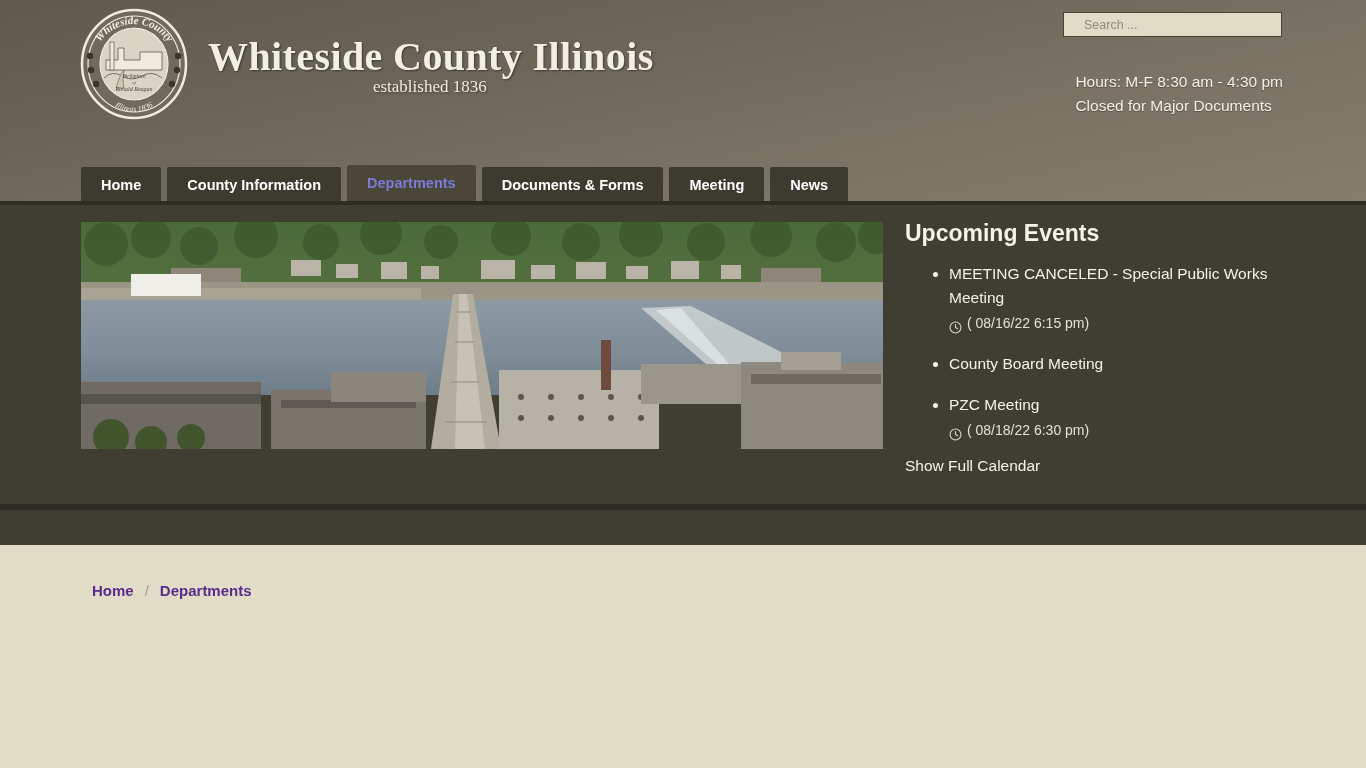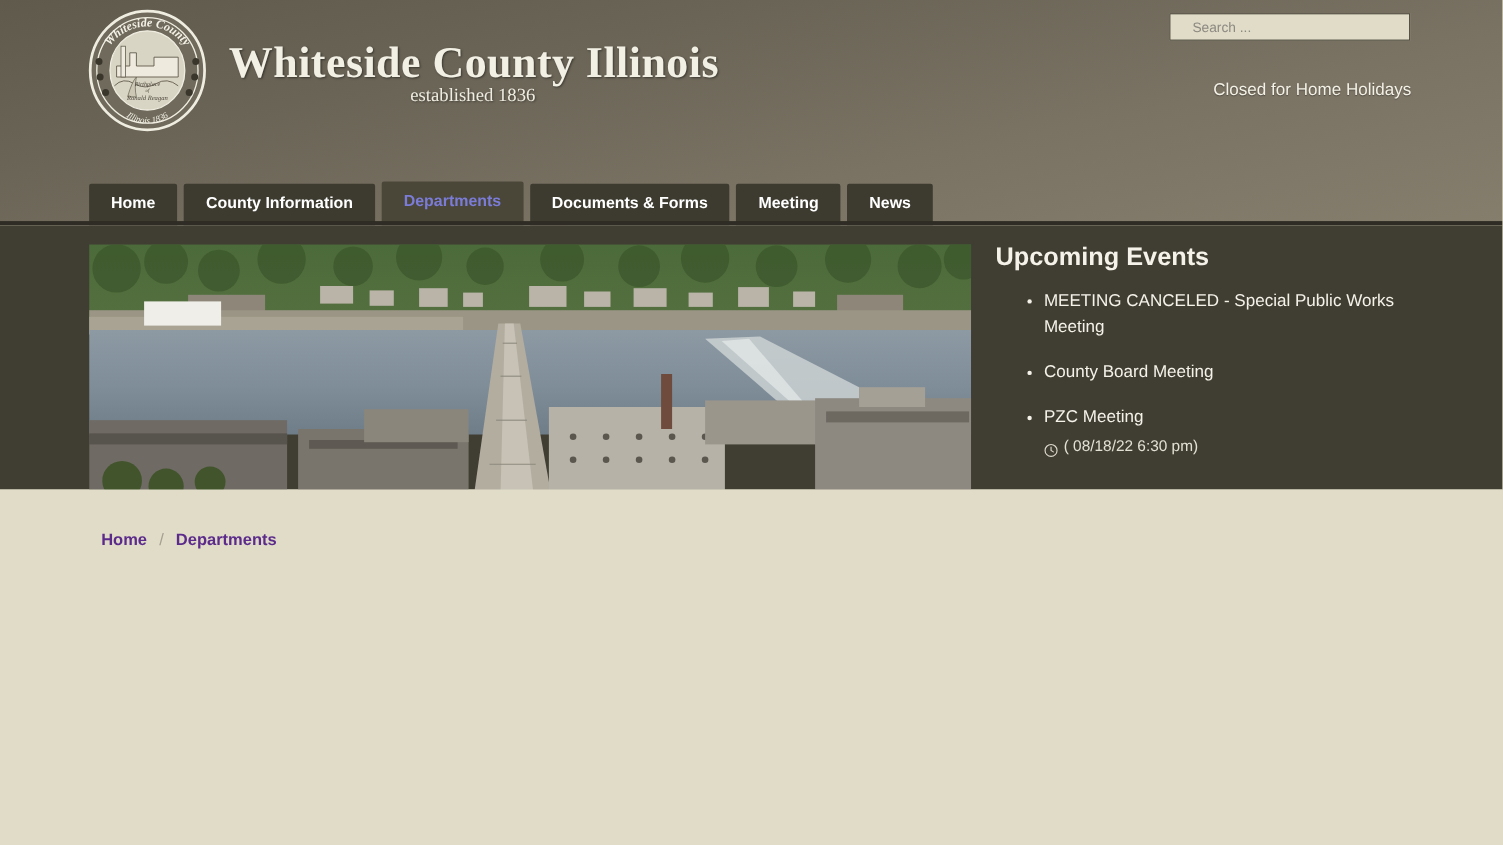"Hours: M-F 8:30 am -" div { html: none -> <div>Hours: M-F 8:30 am - 4:30 pm</div> }
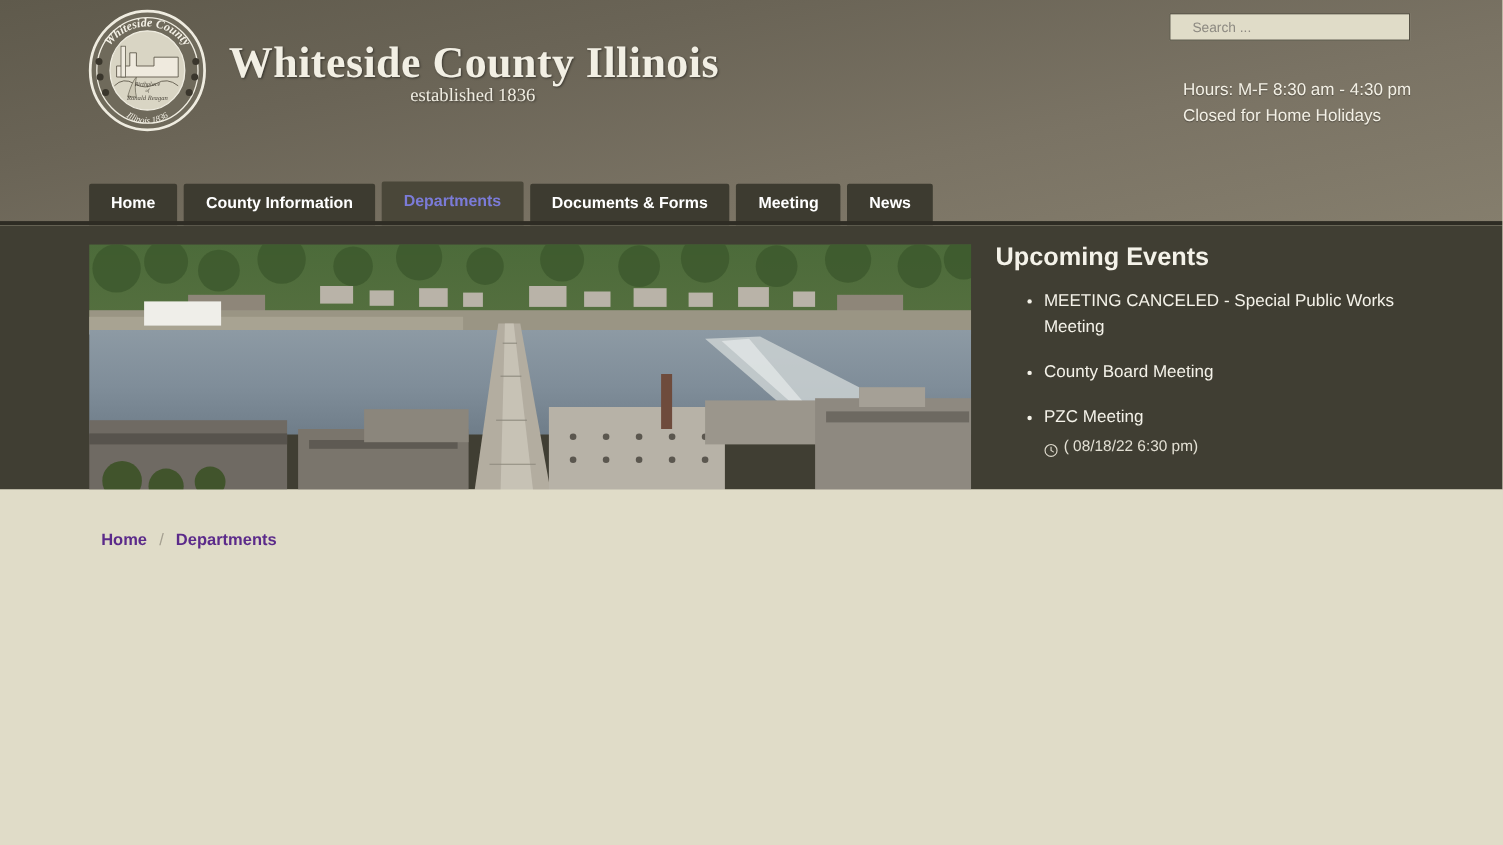"Closed for Home Holidays" div { text: Home Holidays -> Major Documents }
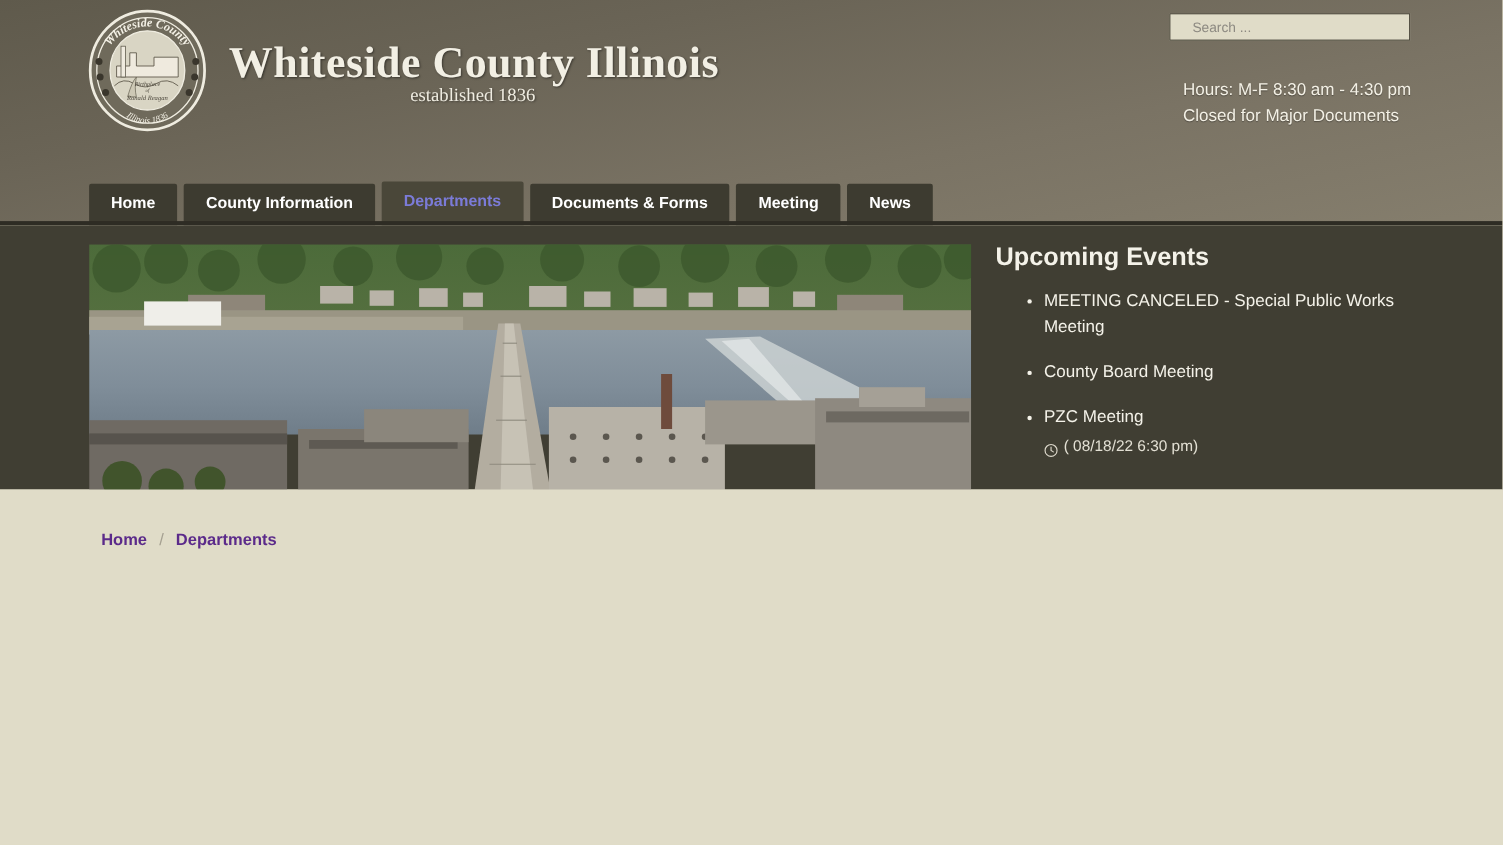"Upcoming Events" .feature { height: 240px -> 340px }
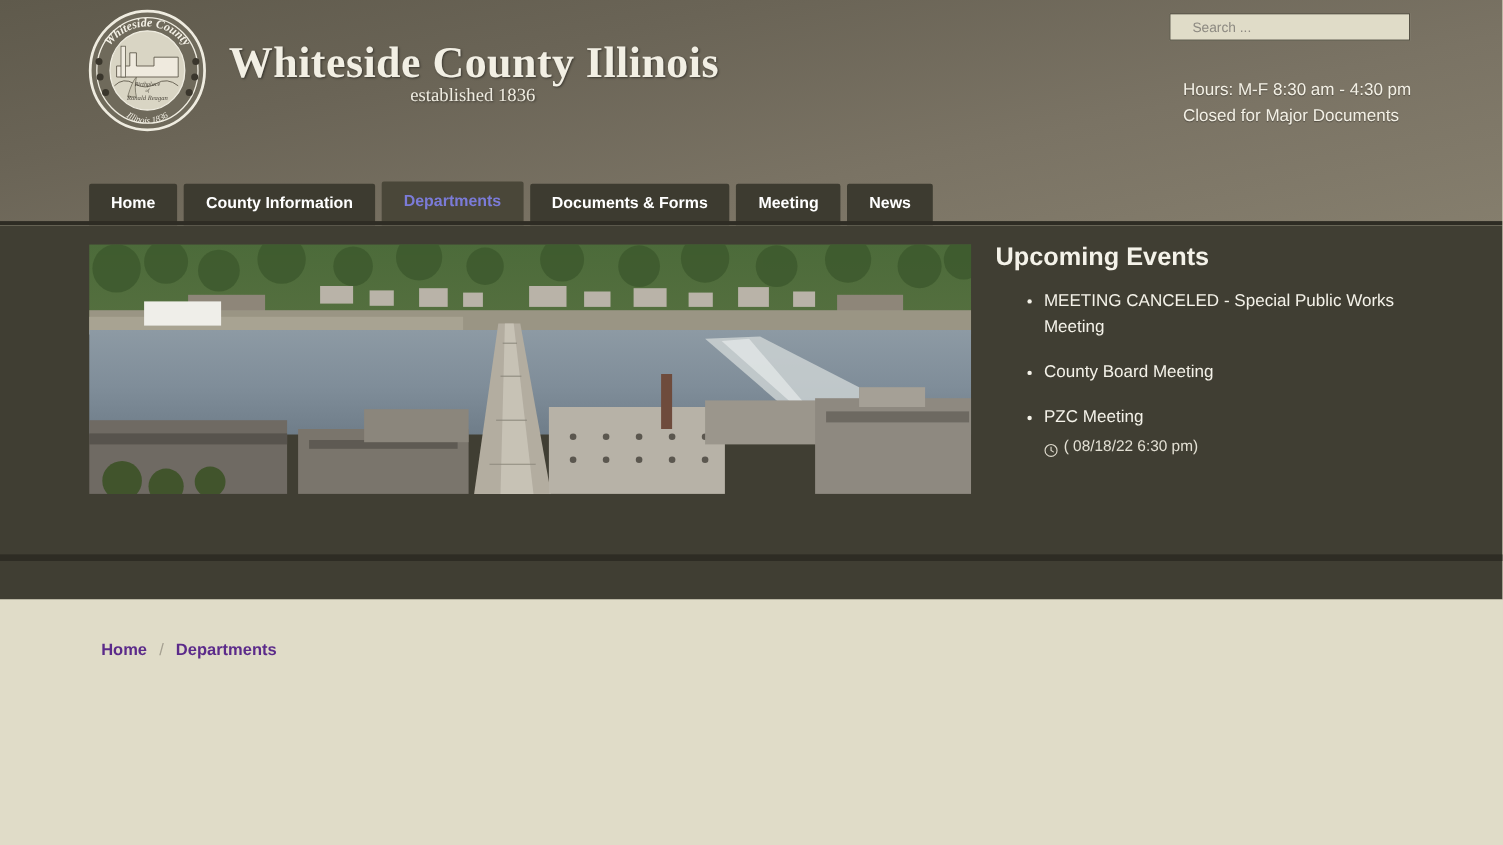"( 08/16/22 6:15 pm)" span.event-time { html: none -> <span> <span> <svg> <circle></circle> <path></path> </svg> </span> <span>( 08/16/22 6:15 pm)</span> </span> }
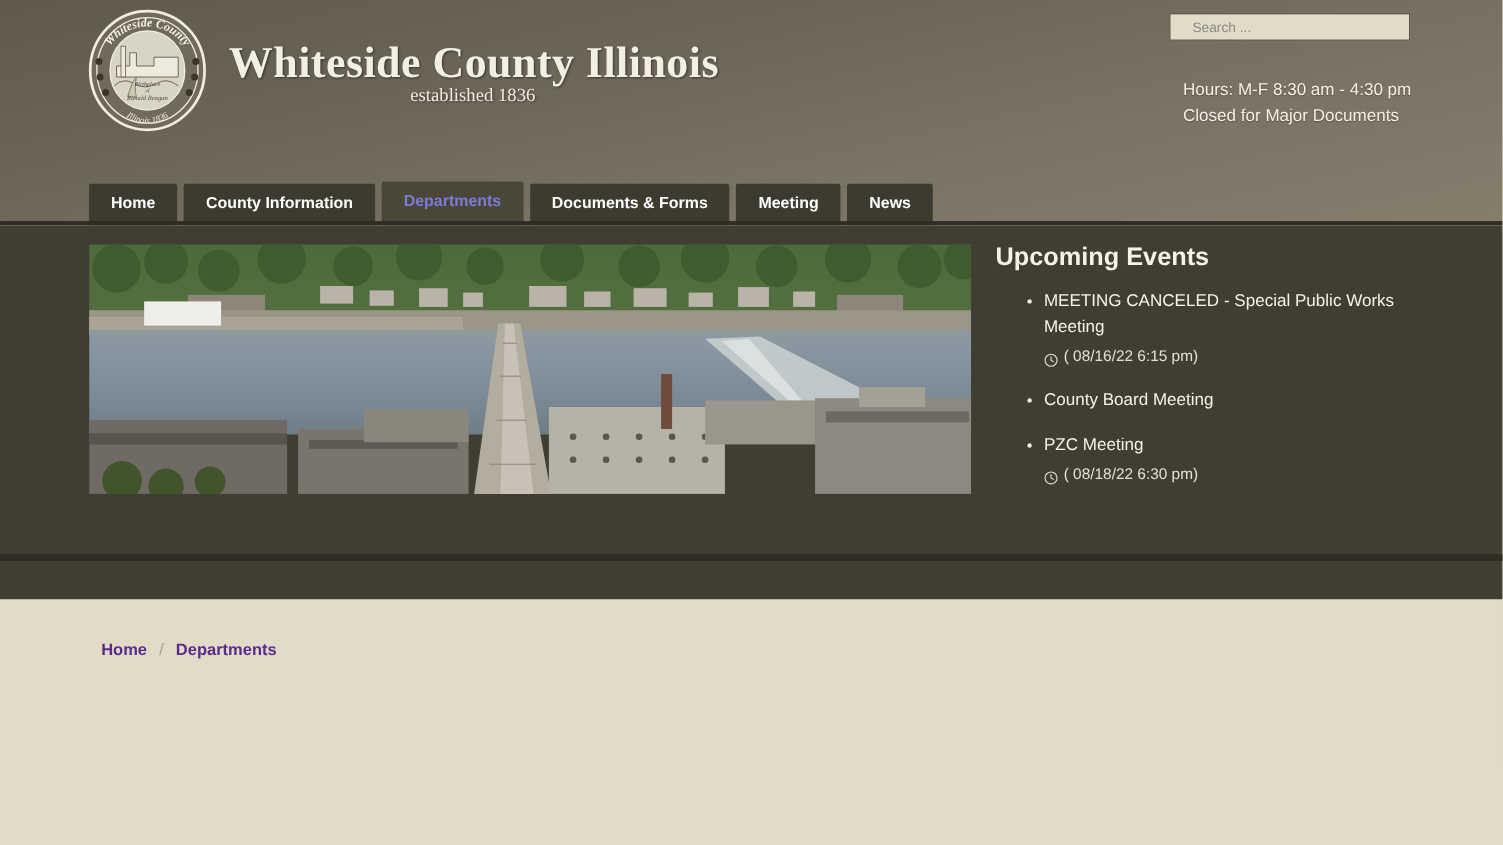"Show Full Calendar" div.show-calendar { html: none -> <div>Show Full Calendar</div> }
